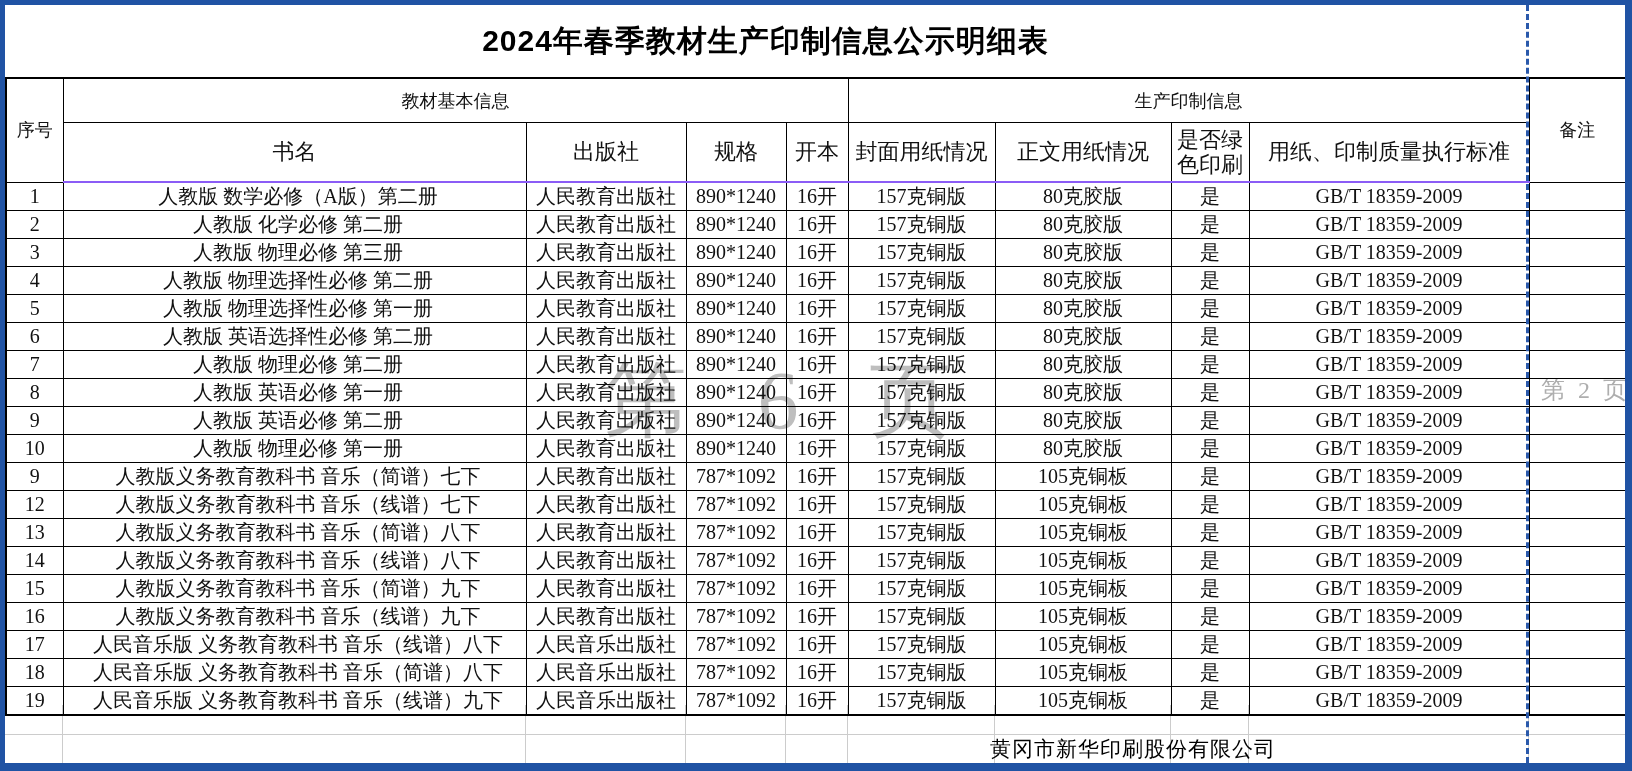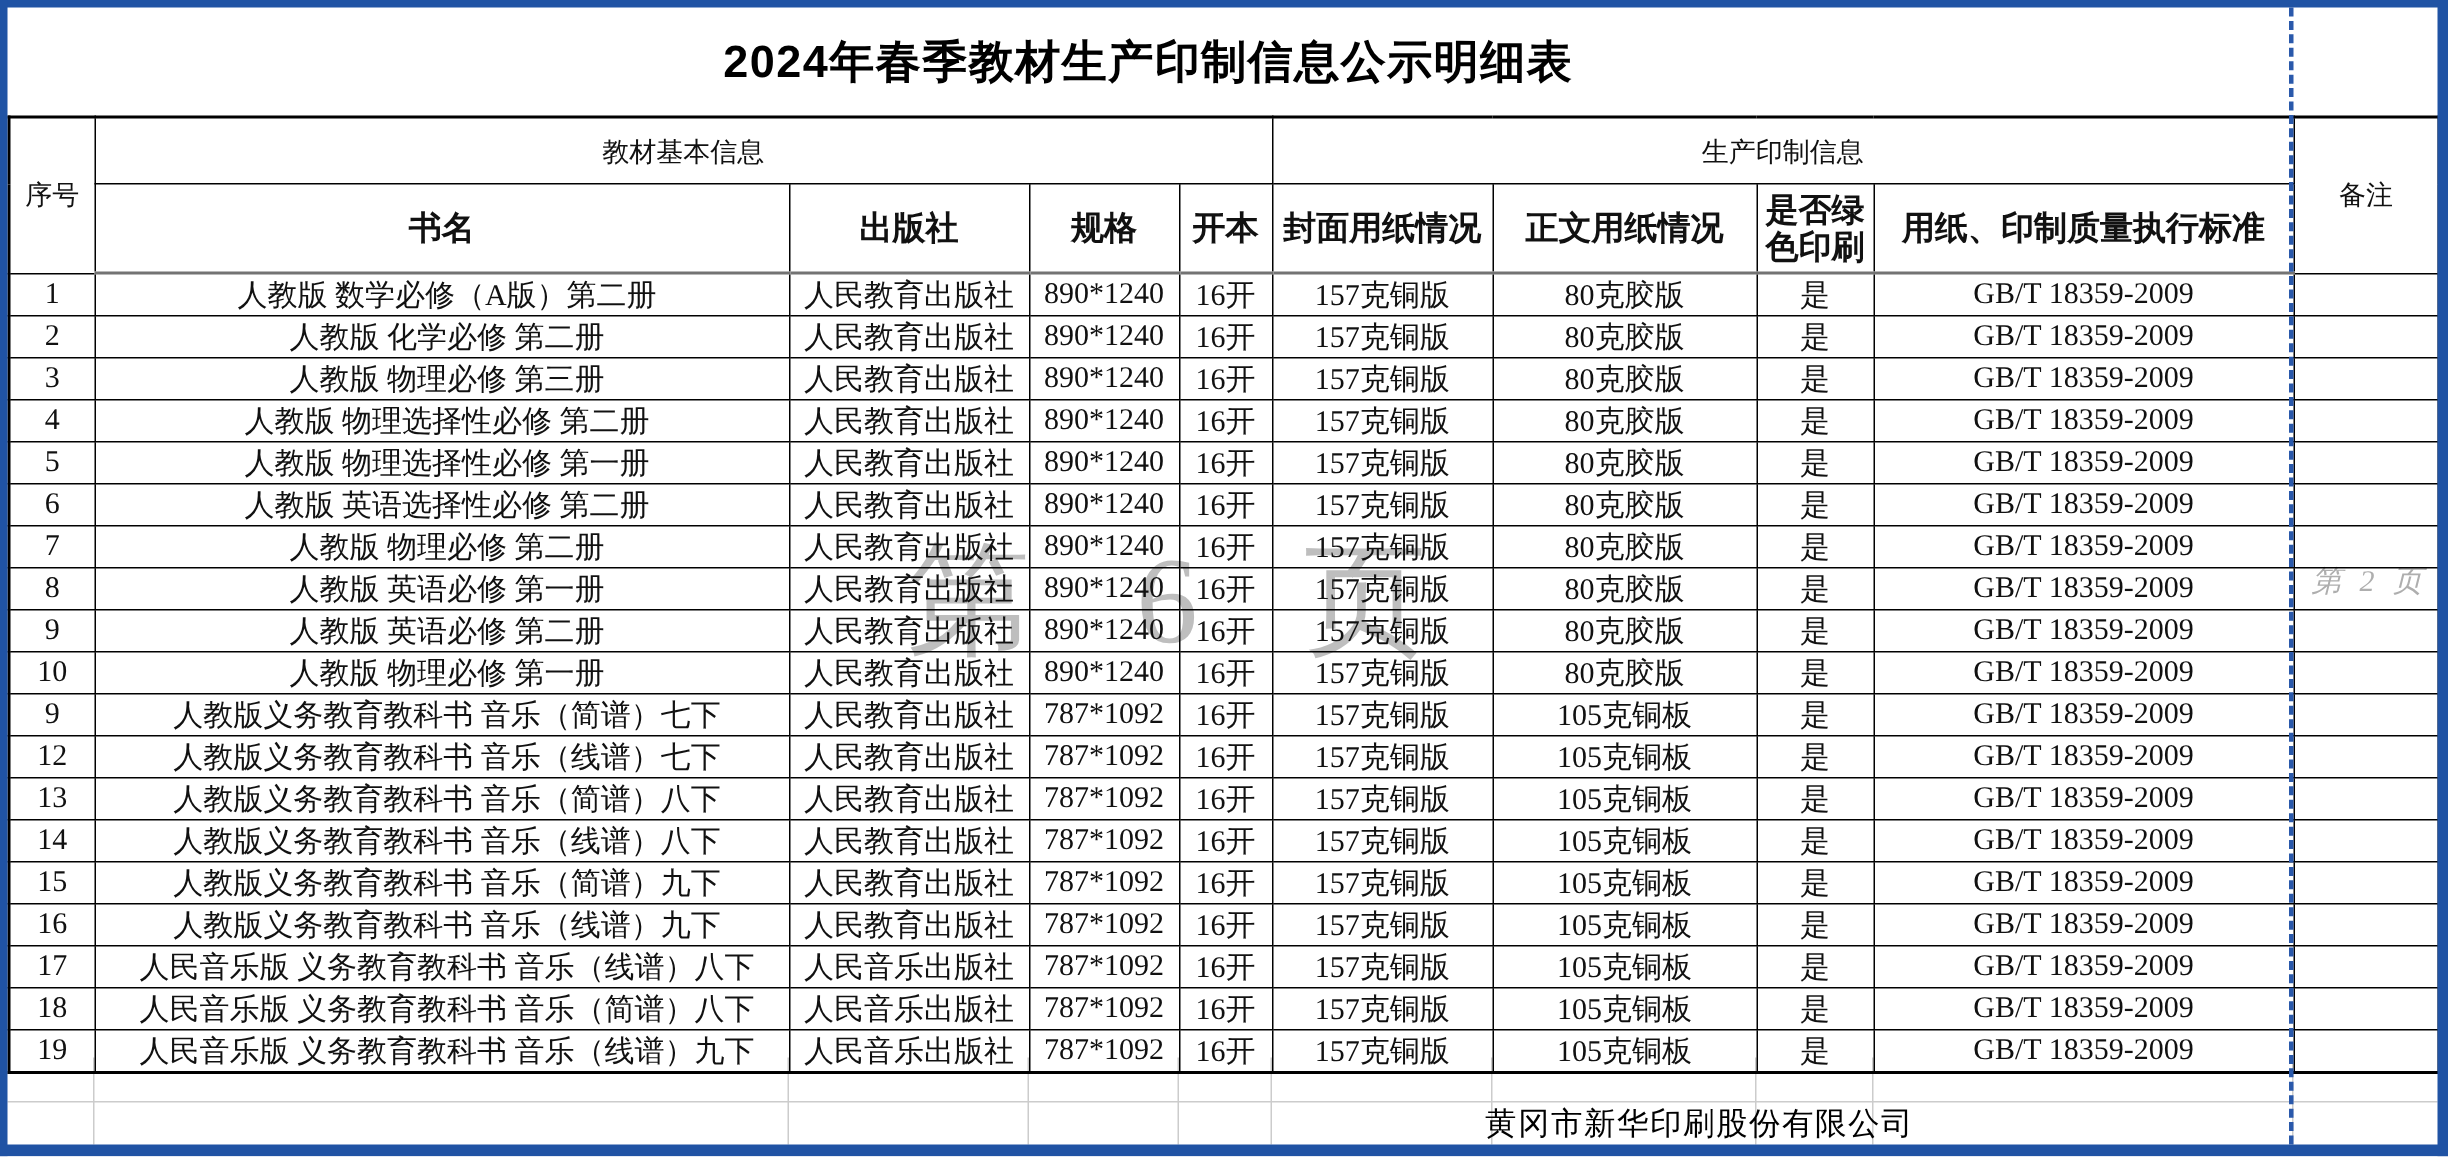"书名" tr.hdrB th { border-bottom: 2px solid #737373 -> 2px solid #8b5cf6; font-weight: bold -> none }
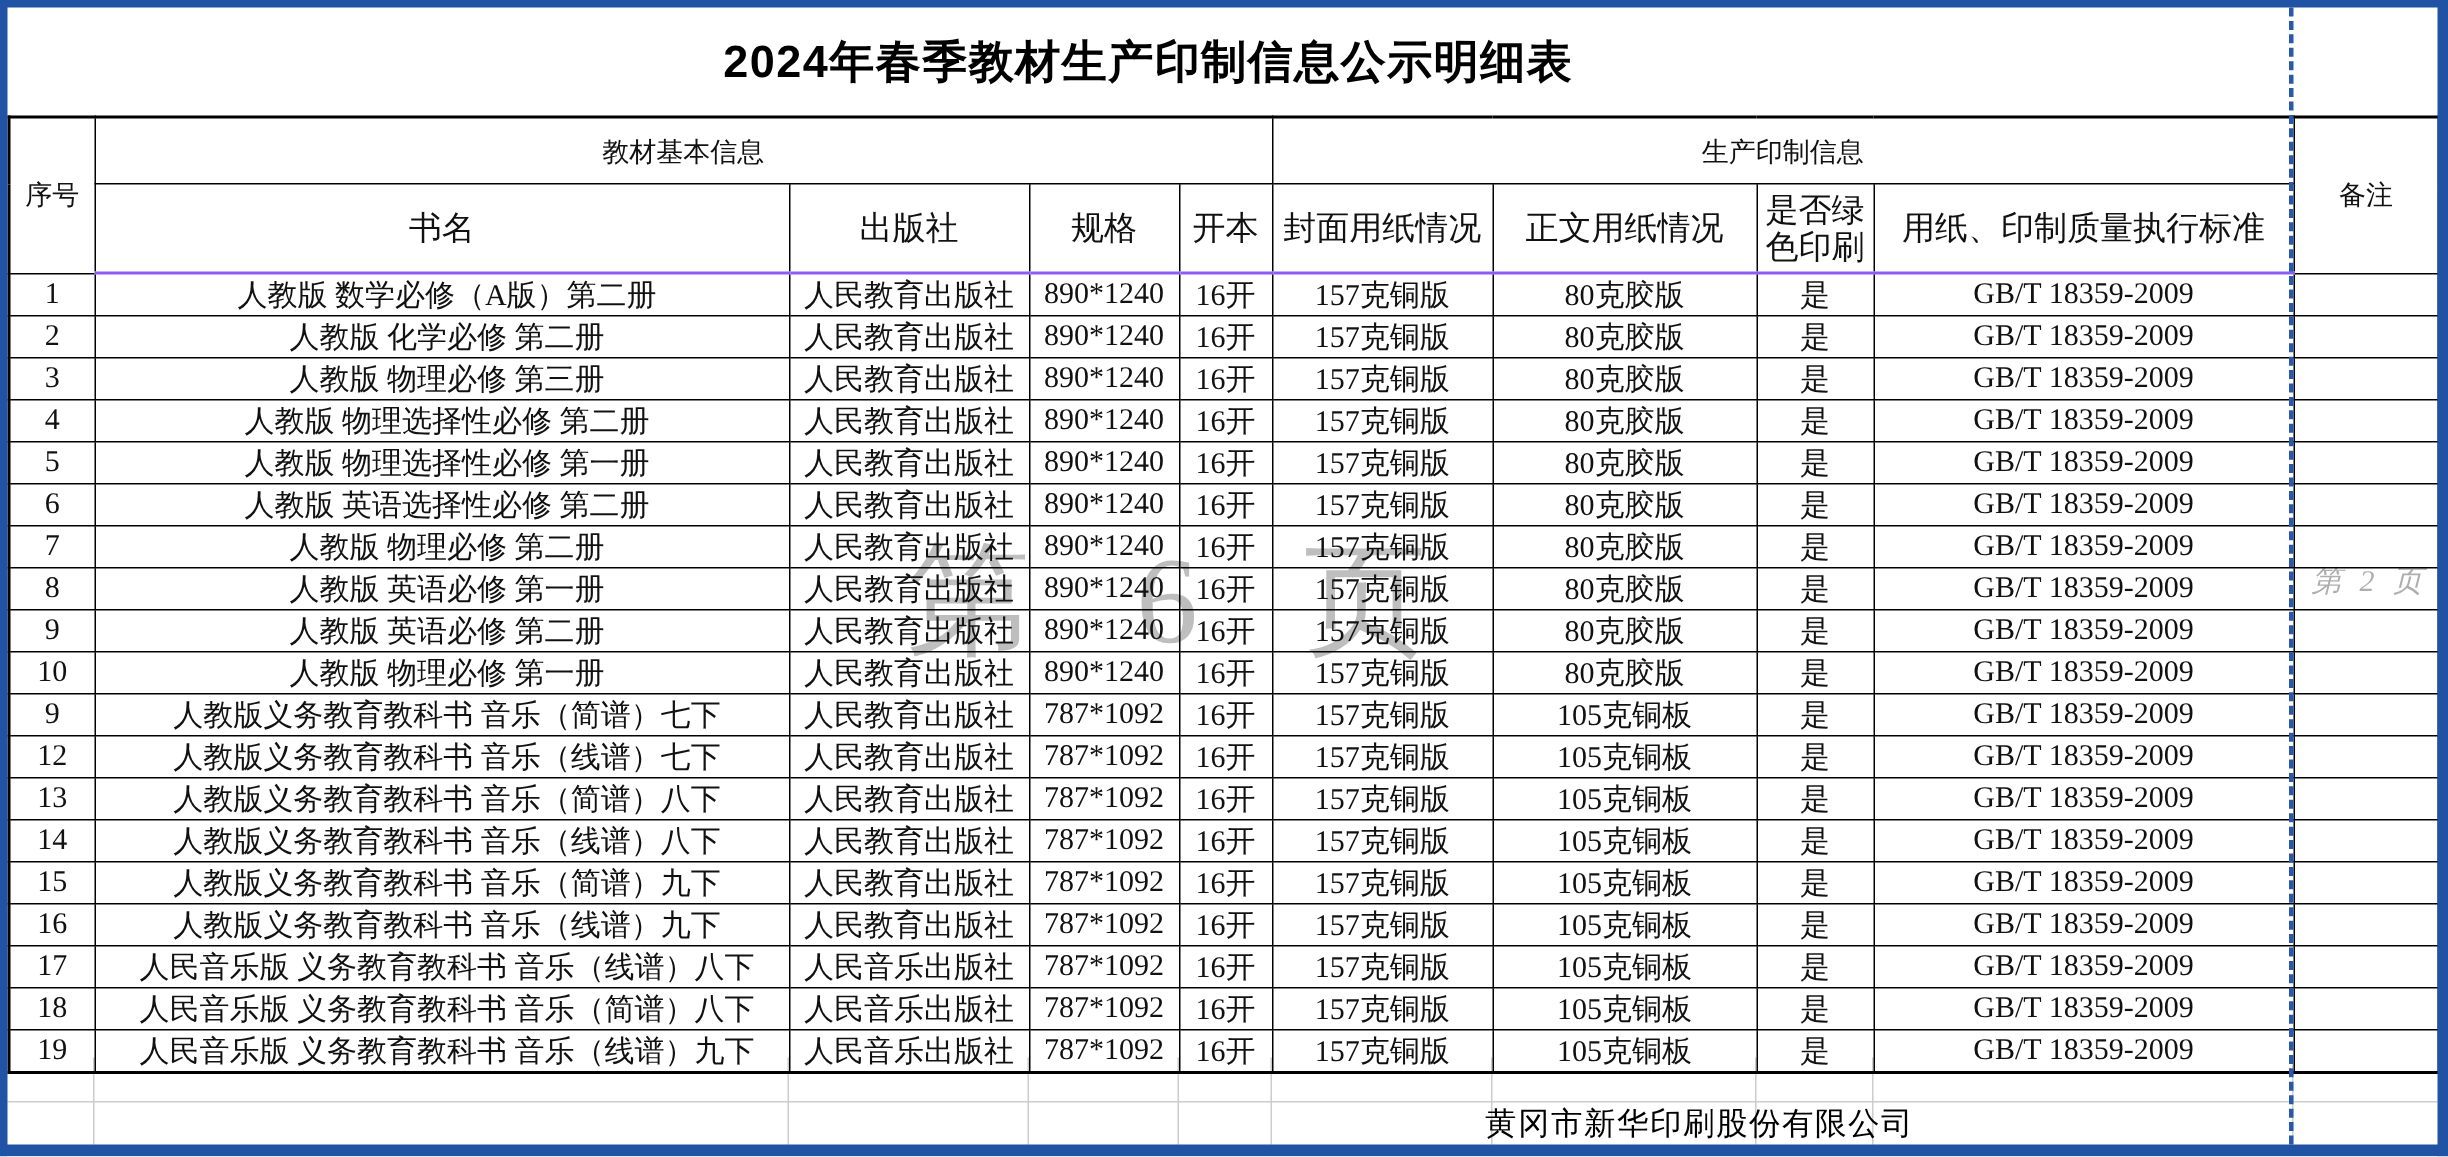"第 2 页" .wm2 { font-size: 20px -> 24px; font-style: italic -> none }
